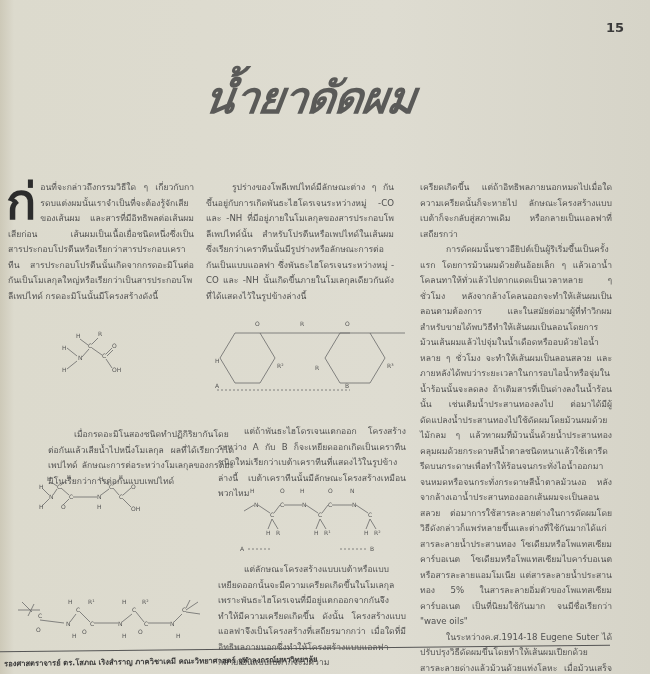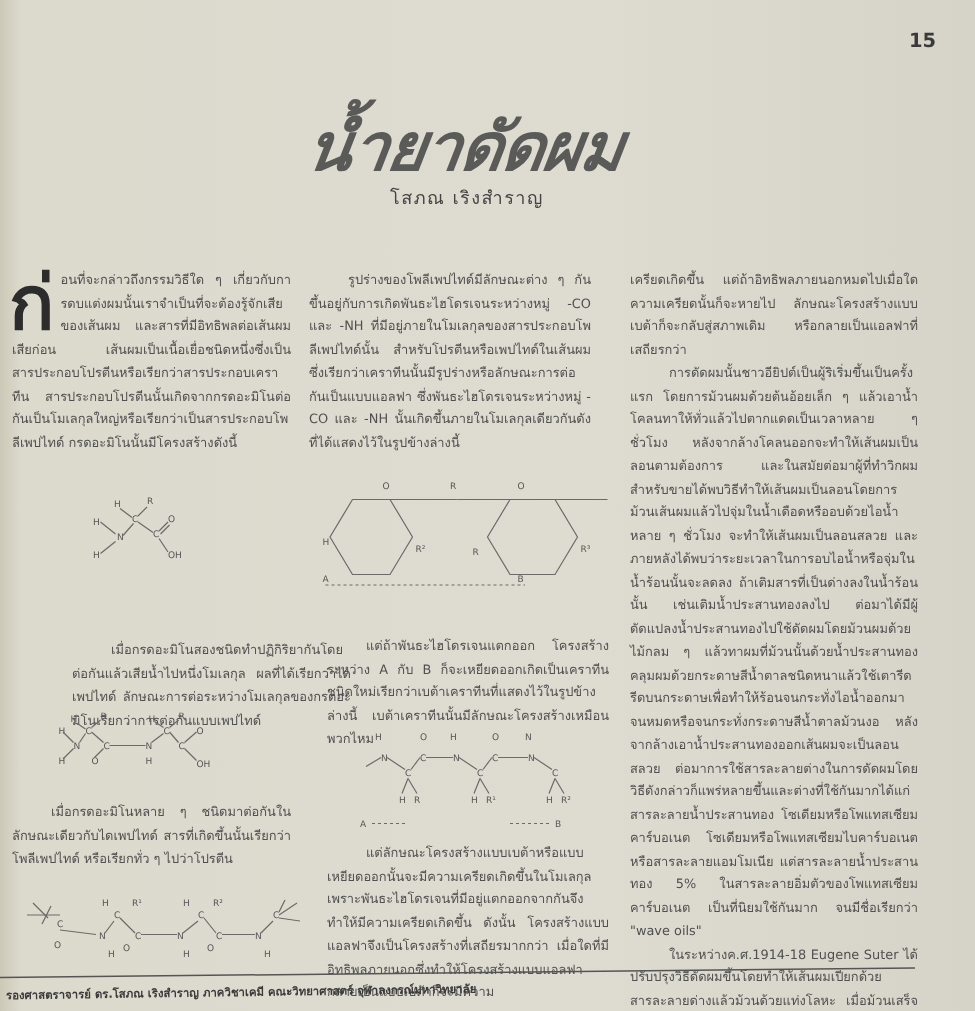"โสภณ เริงสำราญ" div.author { html: <div>โสภณ เริงสำราญ</div> -> none }
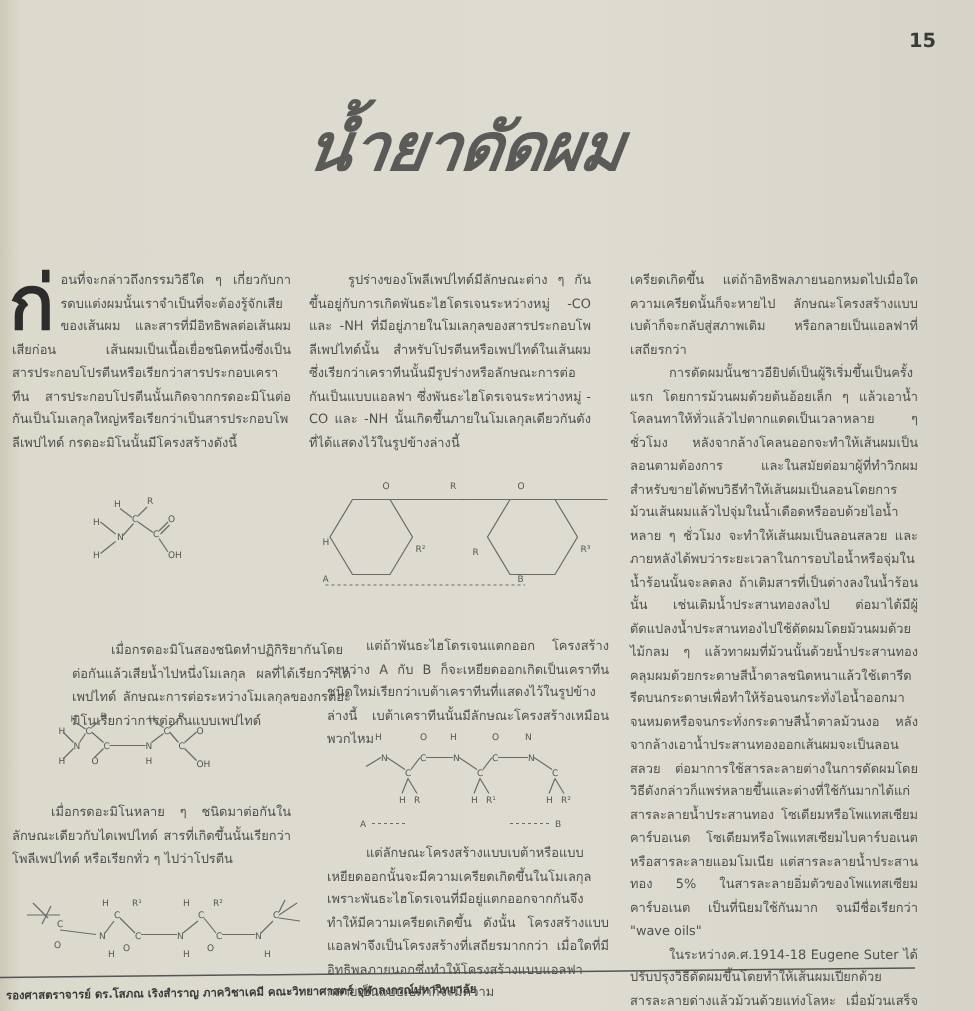"เมื่อกรดอะมิโนหลาย ๆ" div.col { html: <div> <p>เมื่อกรดอะมิโนหลาย ๆ ชนิดมาต่อกันในลักษณะเดียวกับไดเพปไทด์ สารที่เกิดขึ้นนั้นเรียกว่า โพลีเพปไทด์ หรือเรียกทั่ว ๆ ไปว่าโปรตีน</p> </div> -> none }
